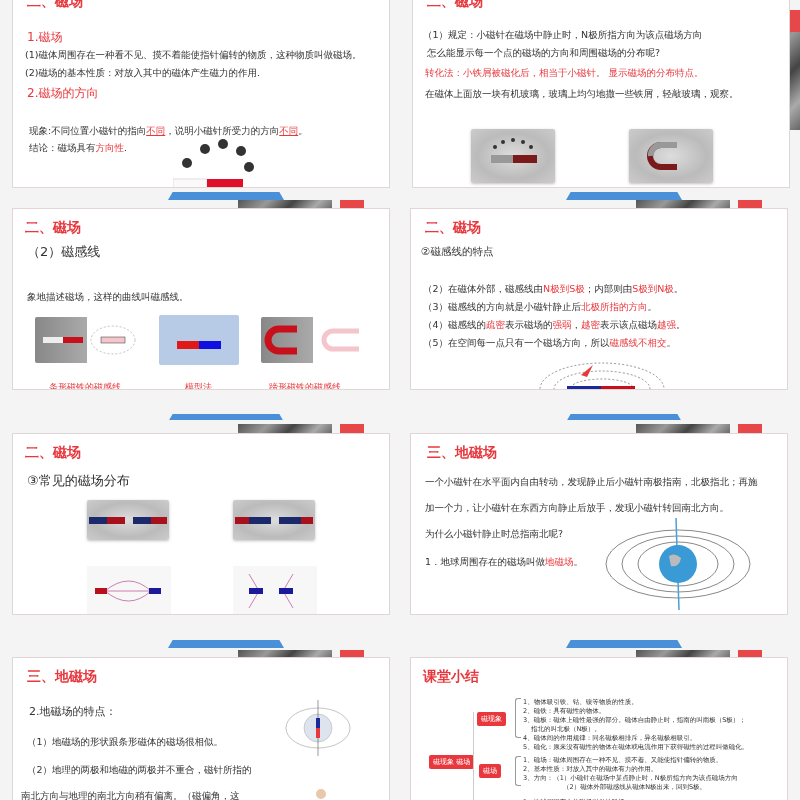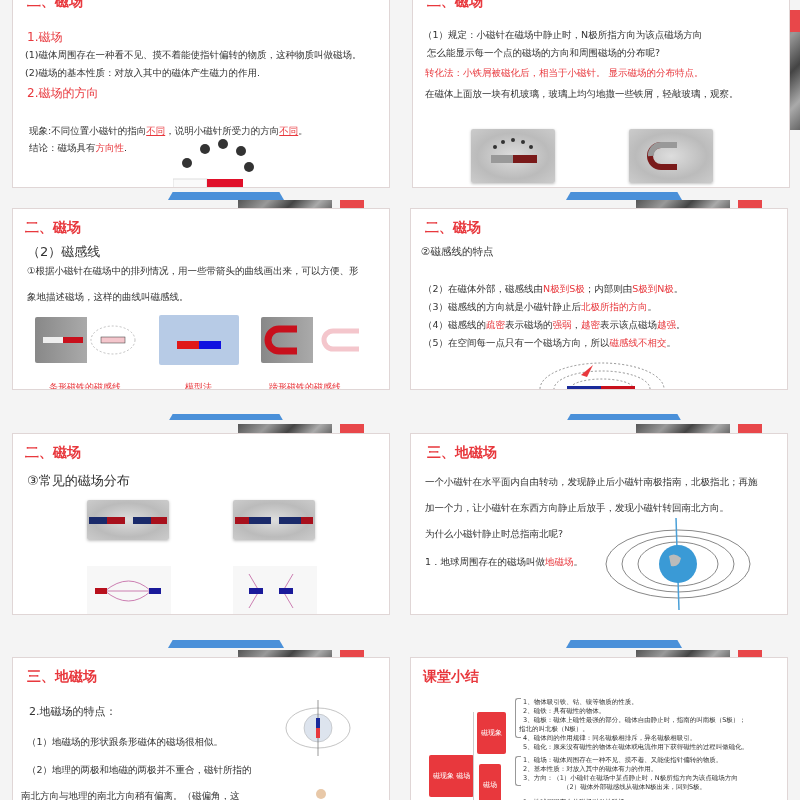"①根据小磁针在磁场中的排列情况，用一些带箭头的曲线画出来，可以方便、形" div.p { html: <div>①根据小磁针在磁场中的排列情况，用一些带箭头的曲线画出来，可以方便、形</div> -> none }
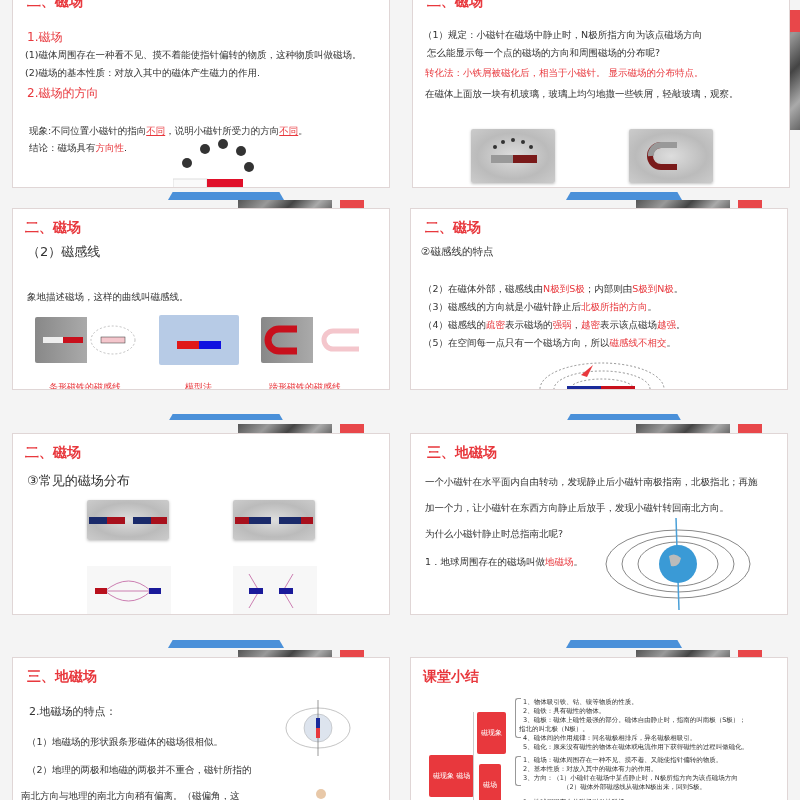"磁现象" .tag { padding: 16px 4px -> 2px 4px }
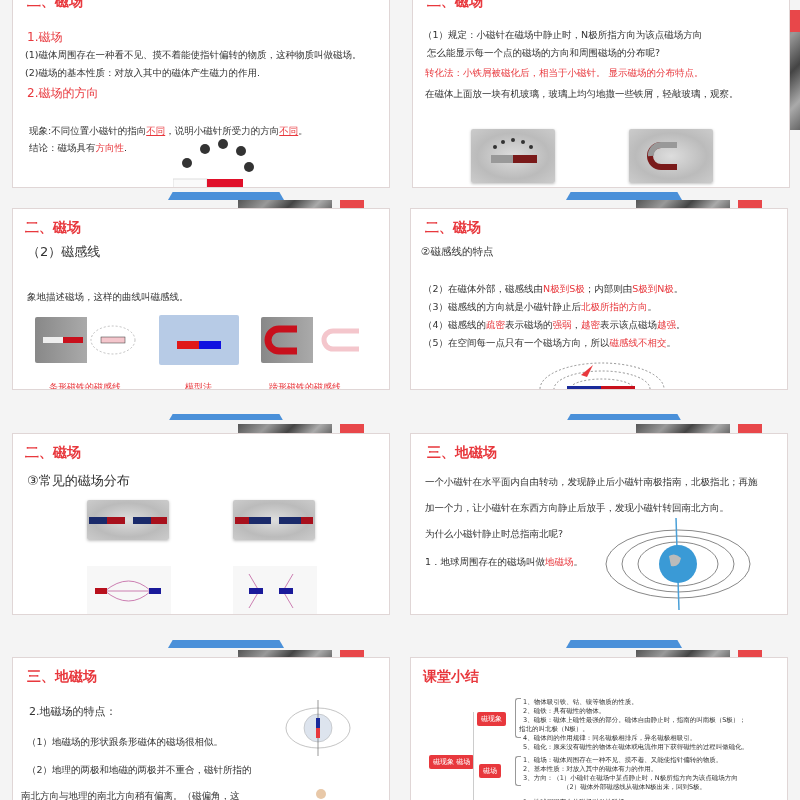"指北的叫北极（N极）。" div.sum { left: 108px -> 120px }
